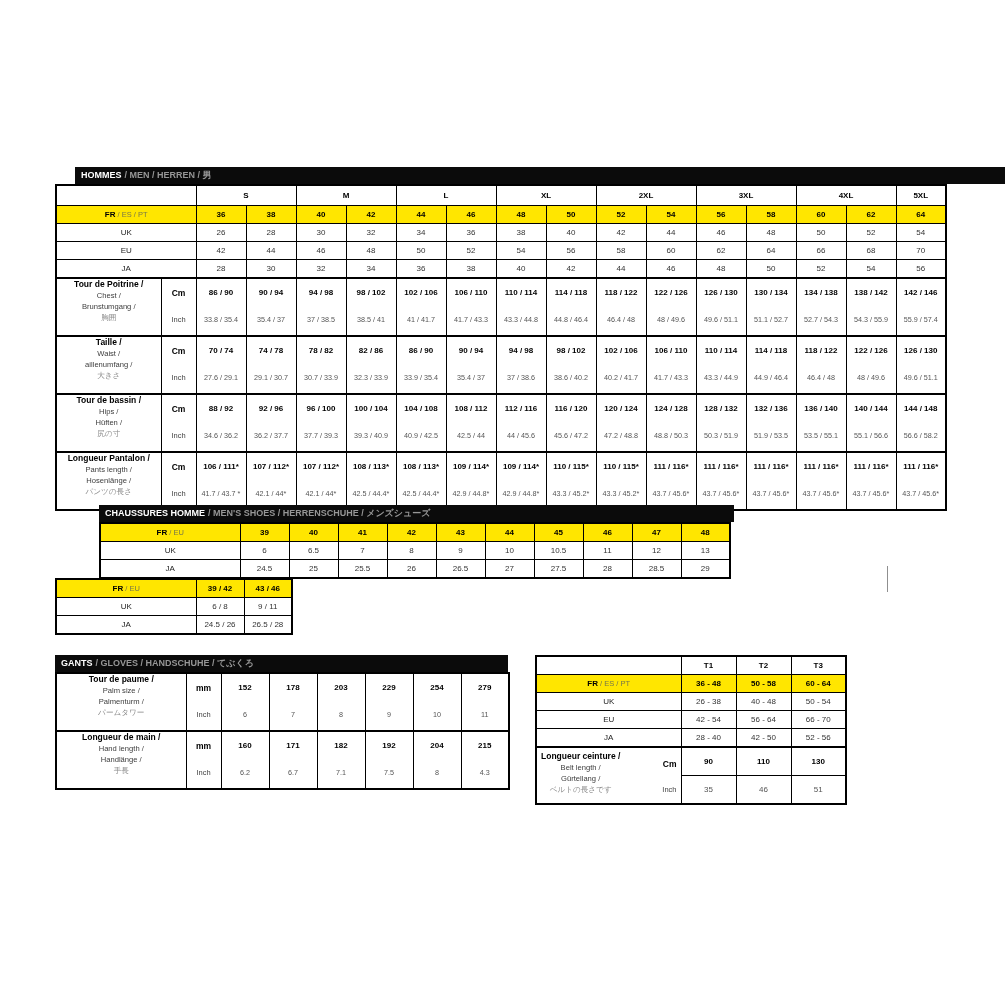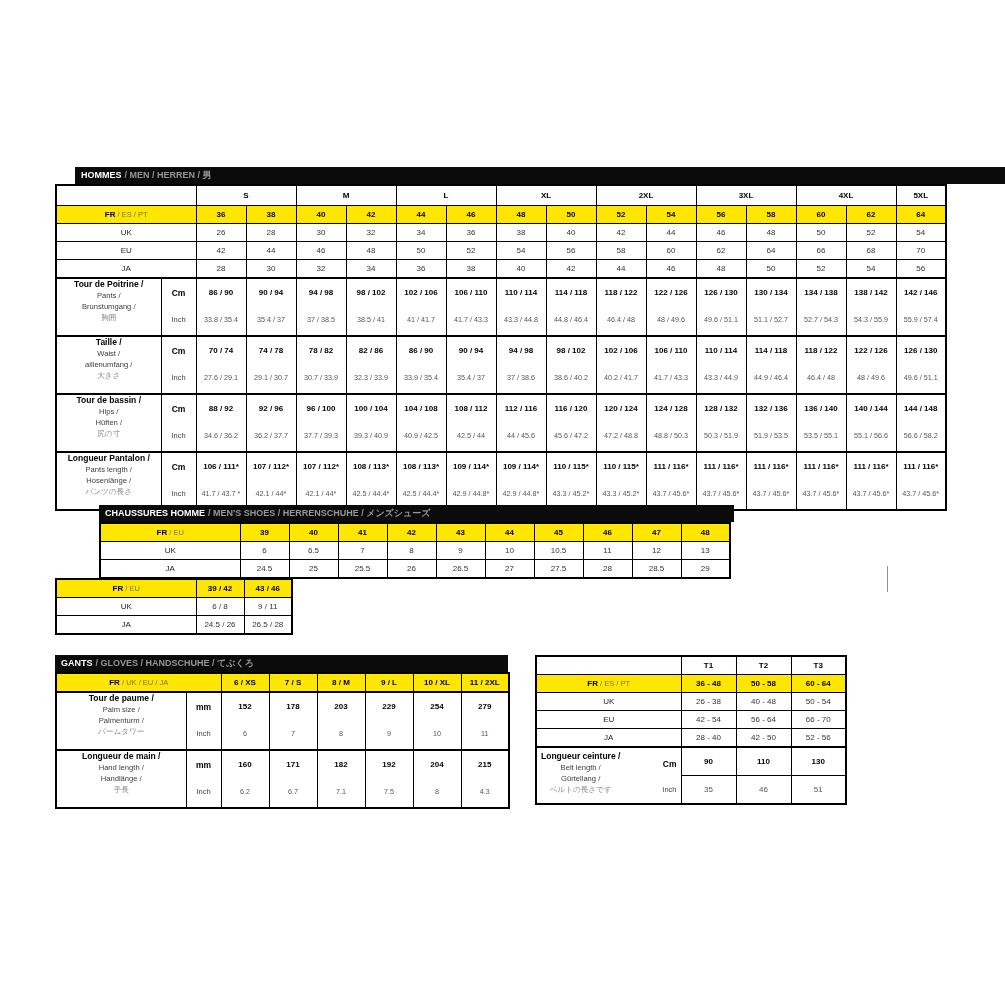"Pants /" div.sl { text: Pants -> Chest }
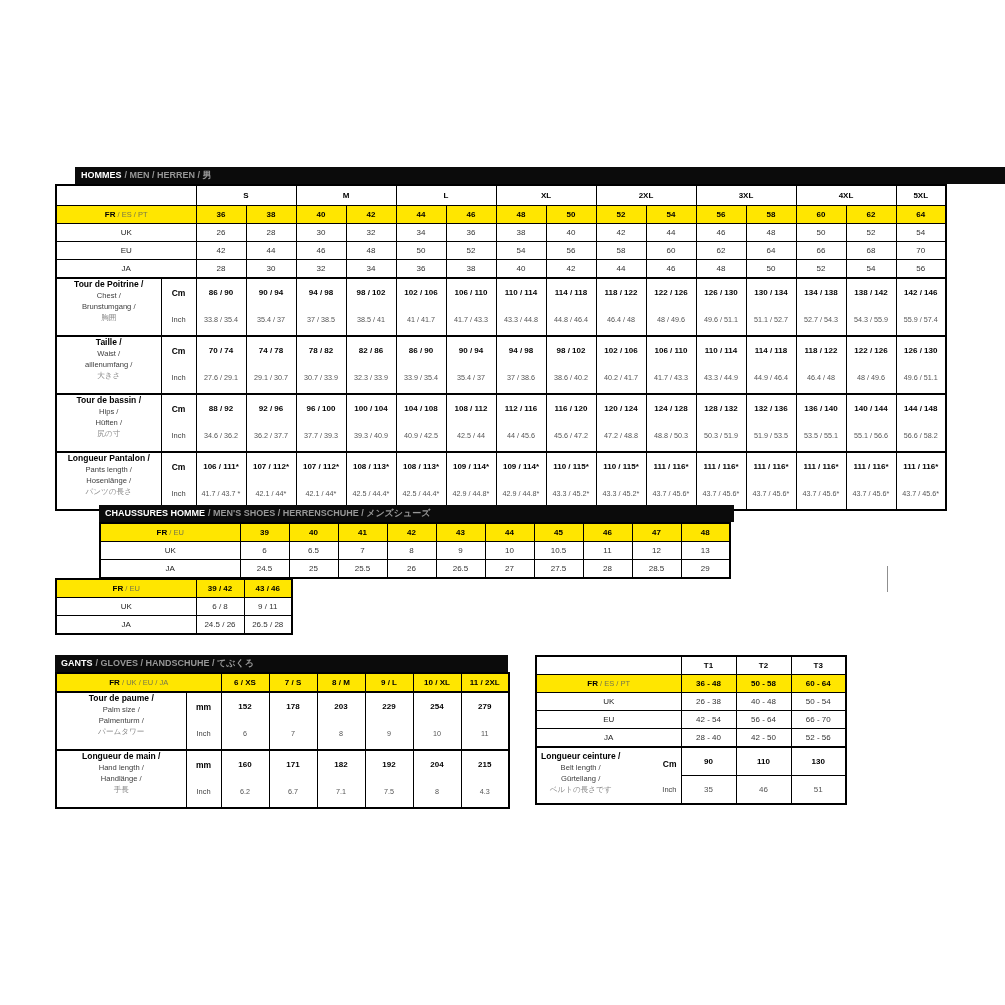"FR / UK / EU" tr.hrow { html: <tr> <td><span>FR</span><span> / UK / EU / JA</span></td> <td>6 / XS</td> <td>7 / S</td> <td>8 / M</td> <td>9 / L</td> <td>10 / XL</td> <td>11 / 2XL</td> </tr> -> none }
